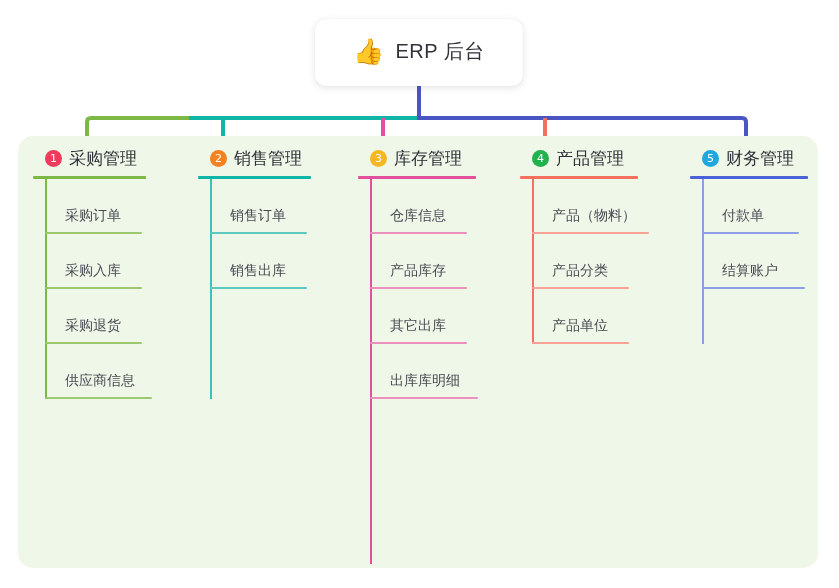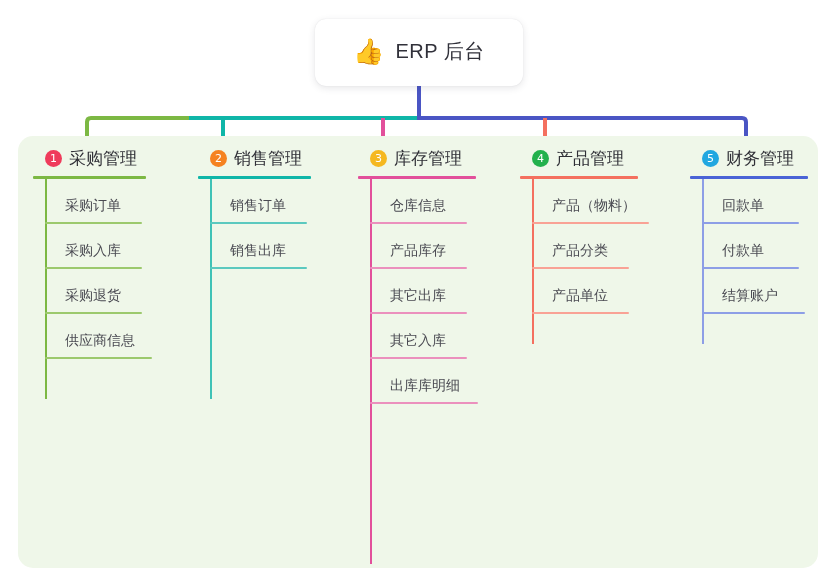"采购订单" .leaf { height: 45px -> 55px }
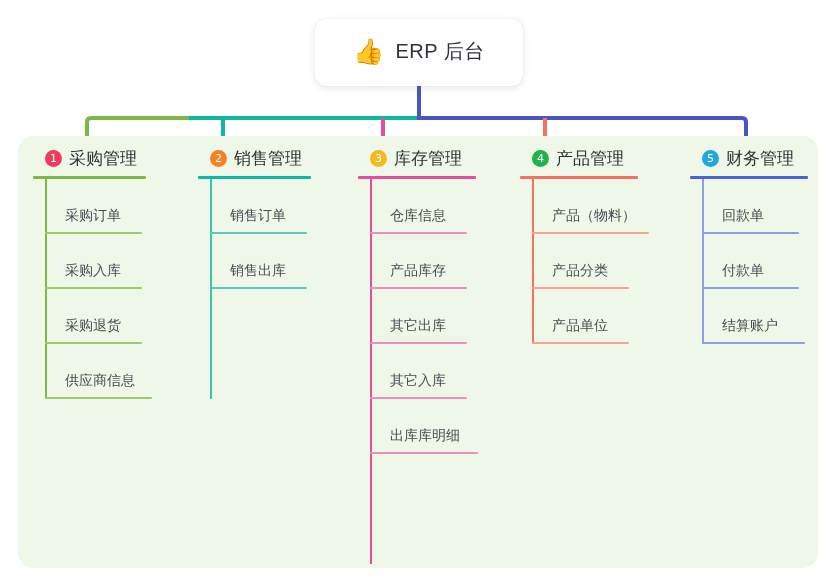"回款单" div.leaf { html: <div> <span>回款单</span> <span></span> </div> -> none }
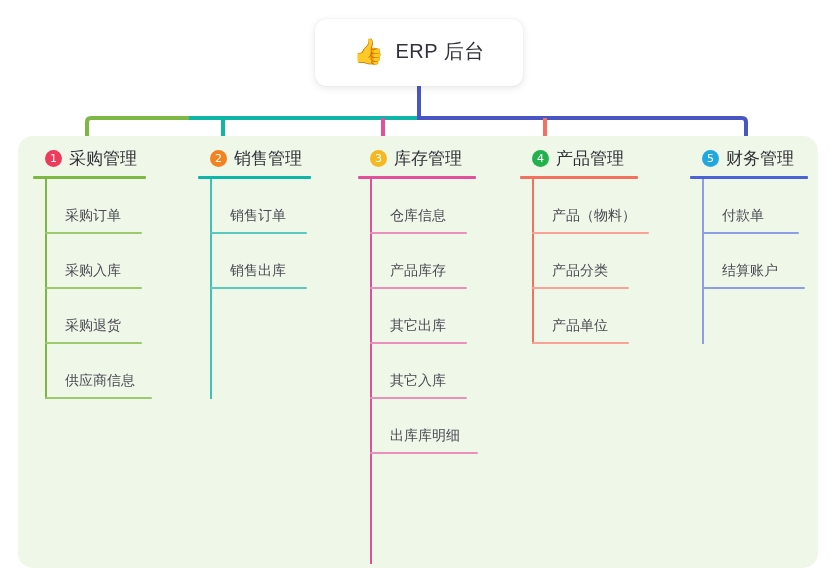"其它入库" div.leaf { html: <div> <span>其它入库</span> <span></span> </div> -> none }
